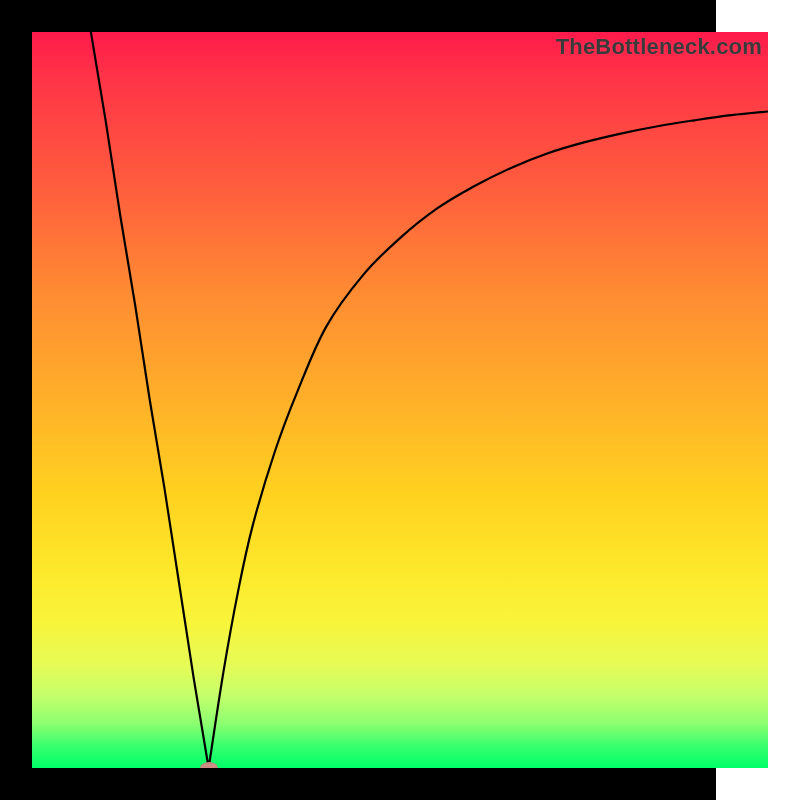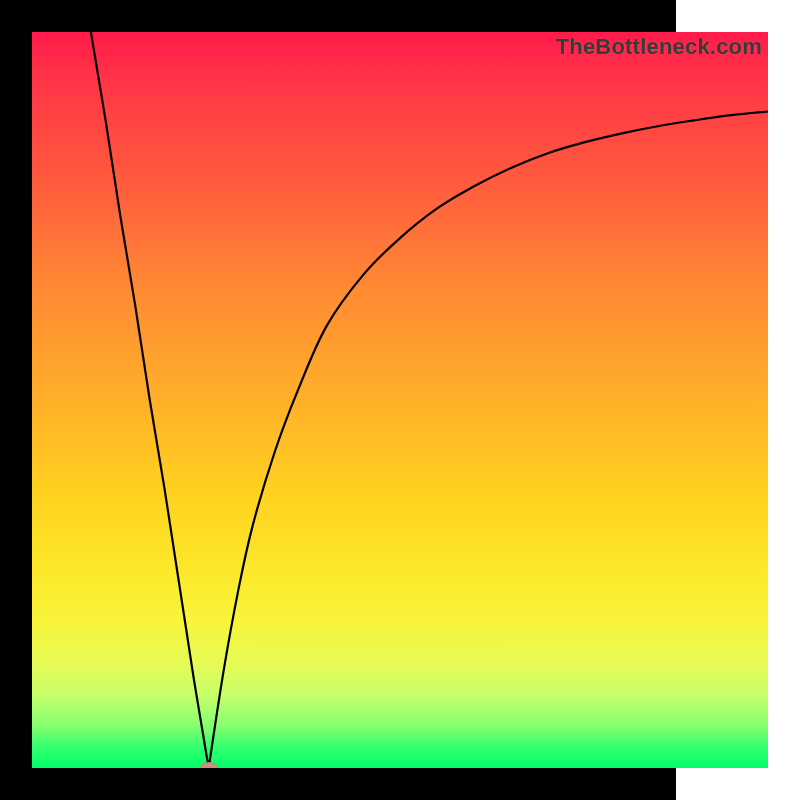"TheBottleneck.com" .chart-wrap { padding-left: none -> 40px }
